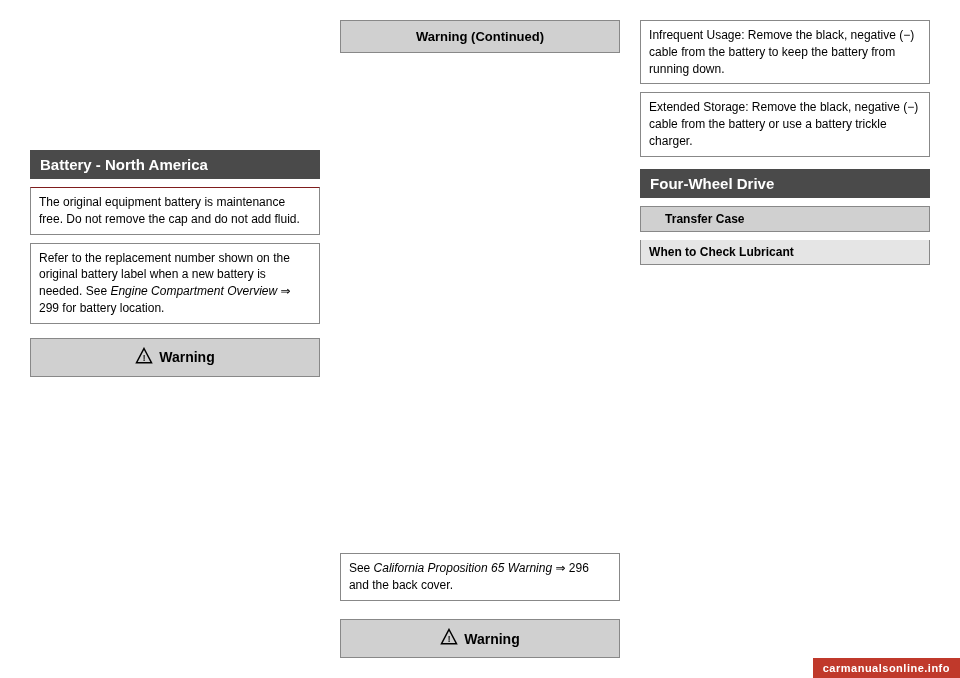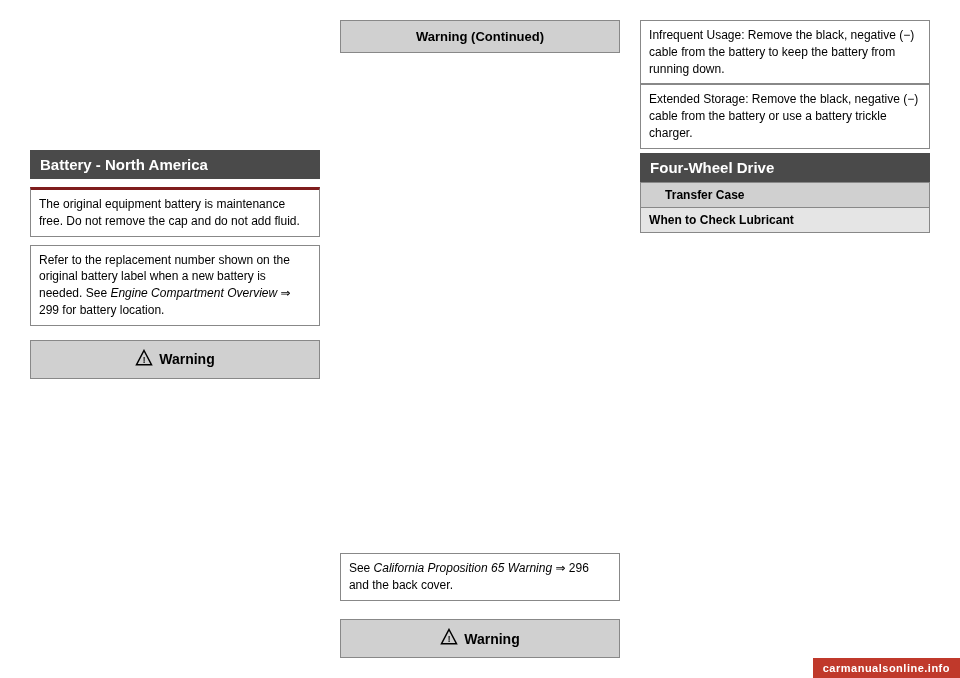"Infrequent Usage: Remove the black," .right-column { gap: 0px -> 8px }
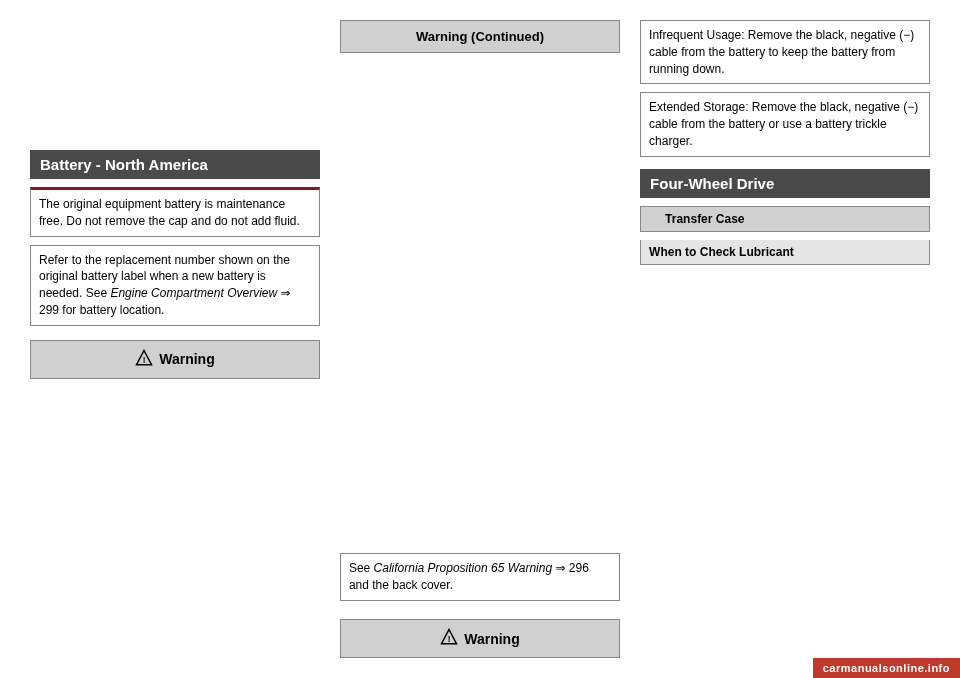"The original equipment battery is" div.info-box { border-top: 3px solid #7f1d1d -> 1px solid #7f1d1d }
